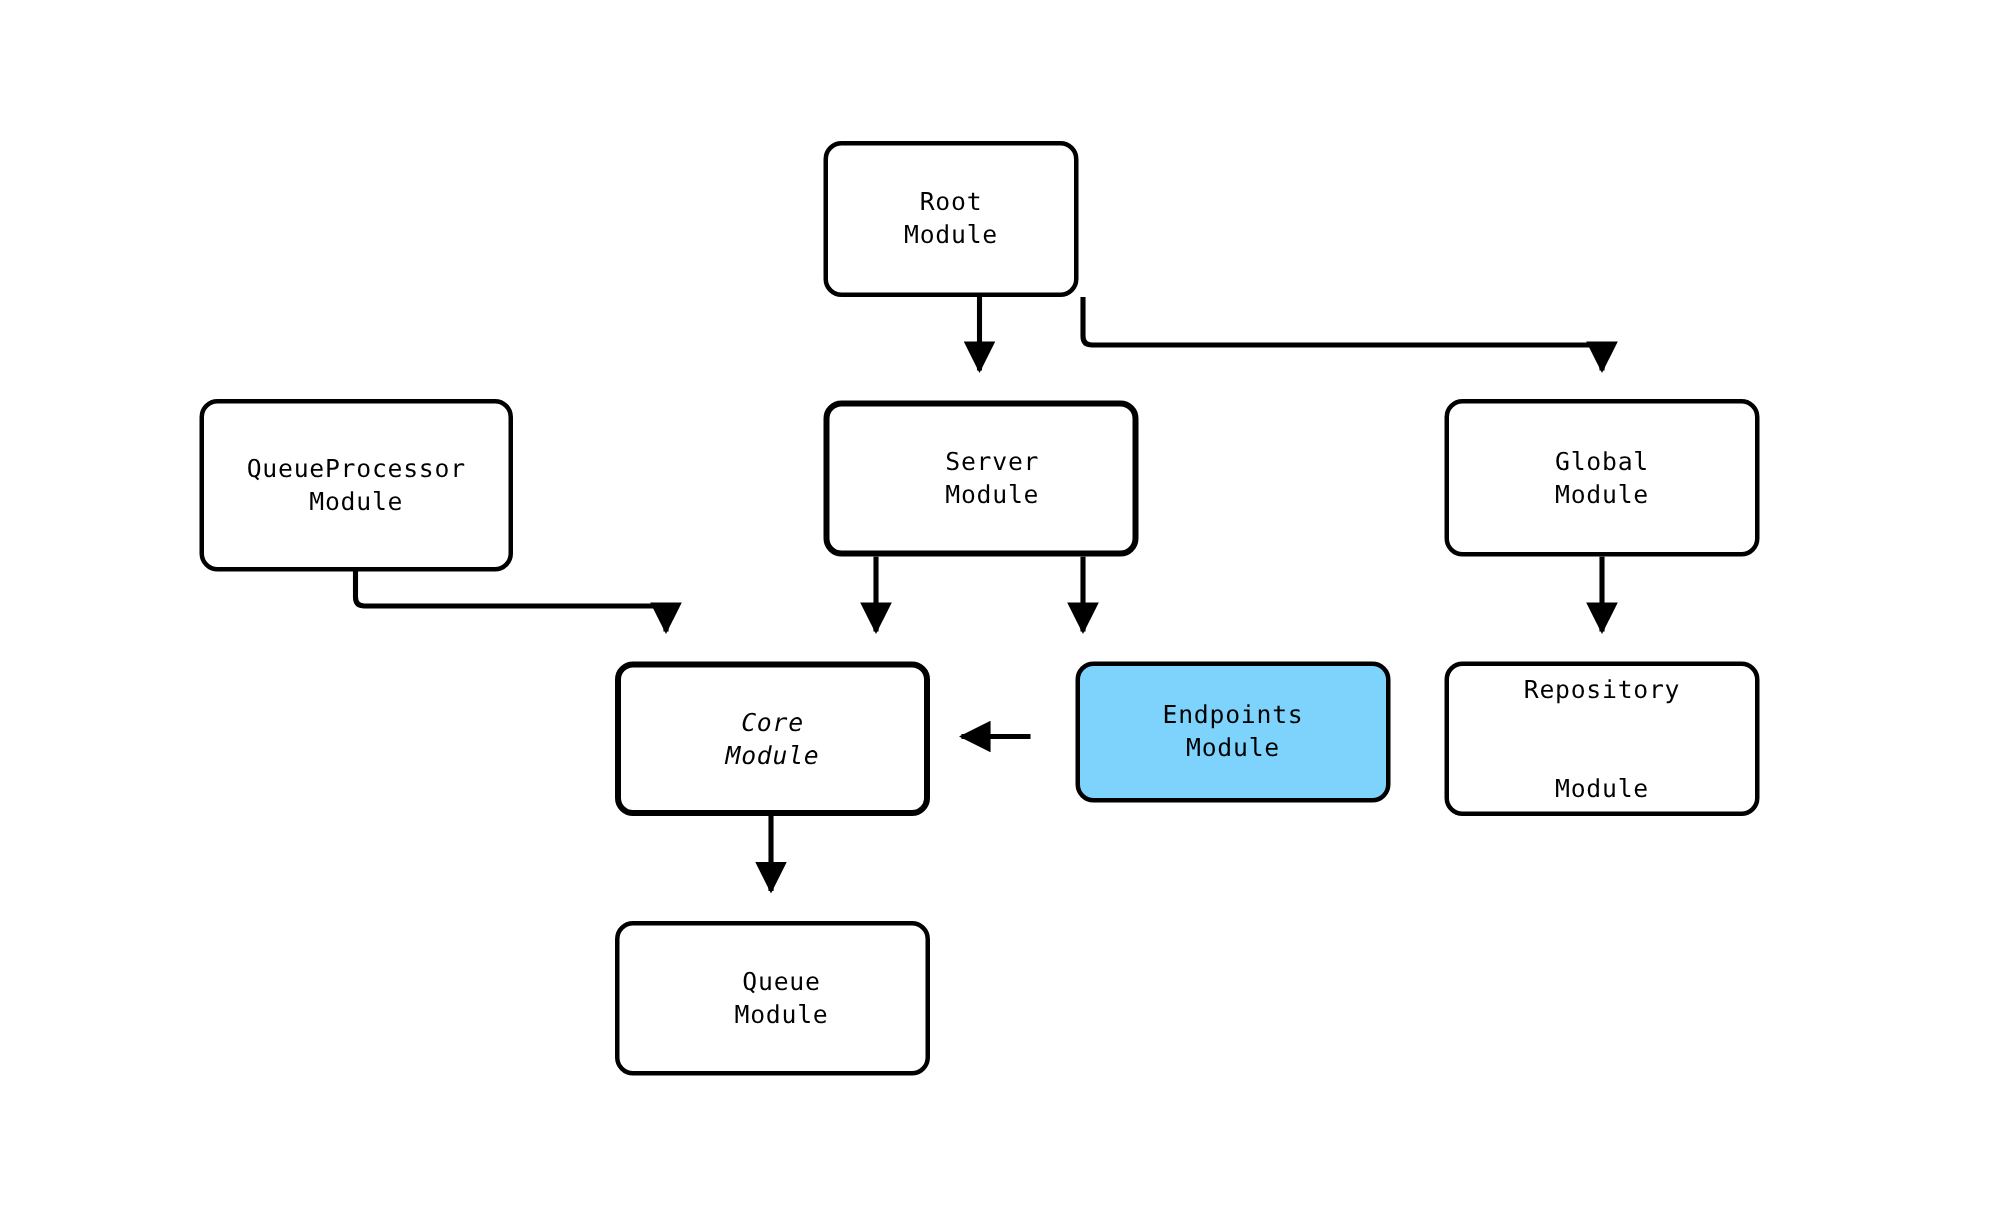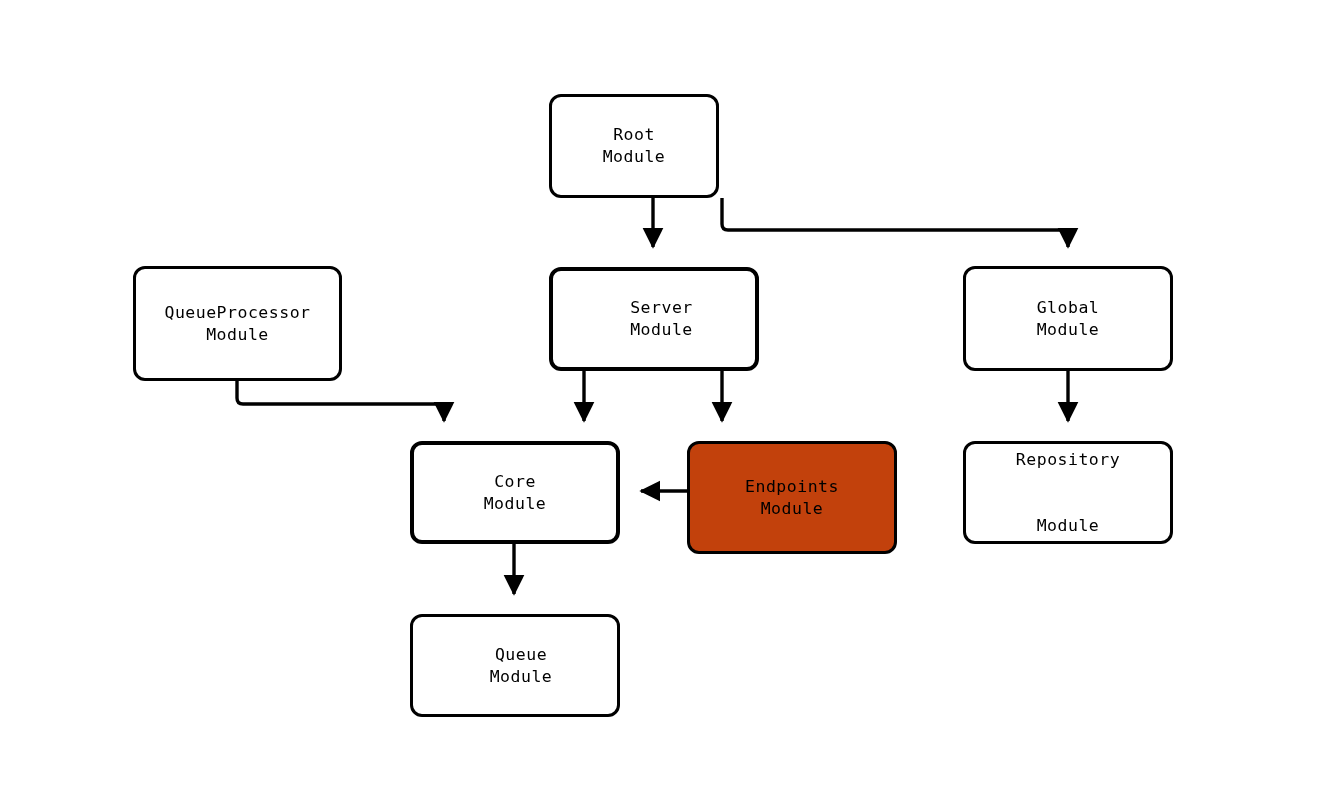"Core" div.node { font-style: none -> italic }
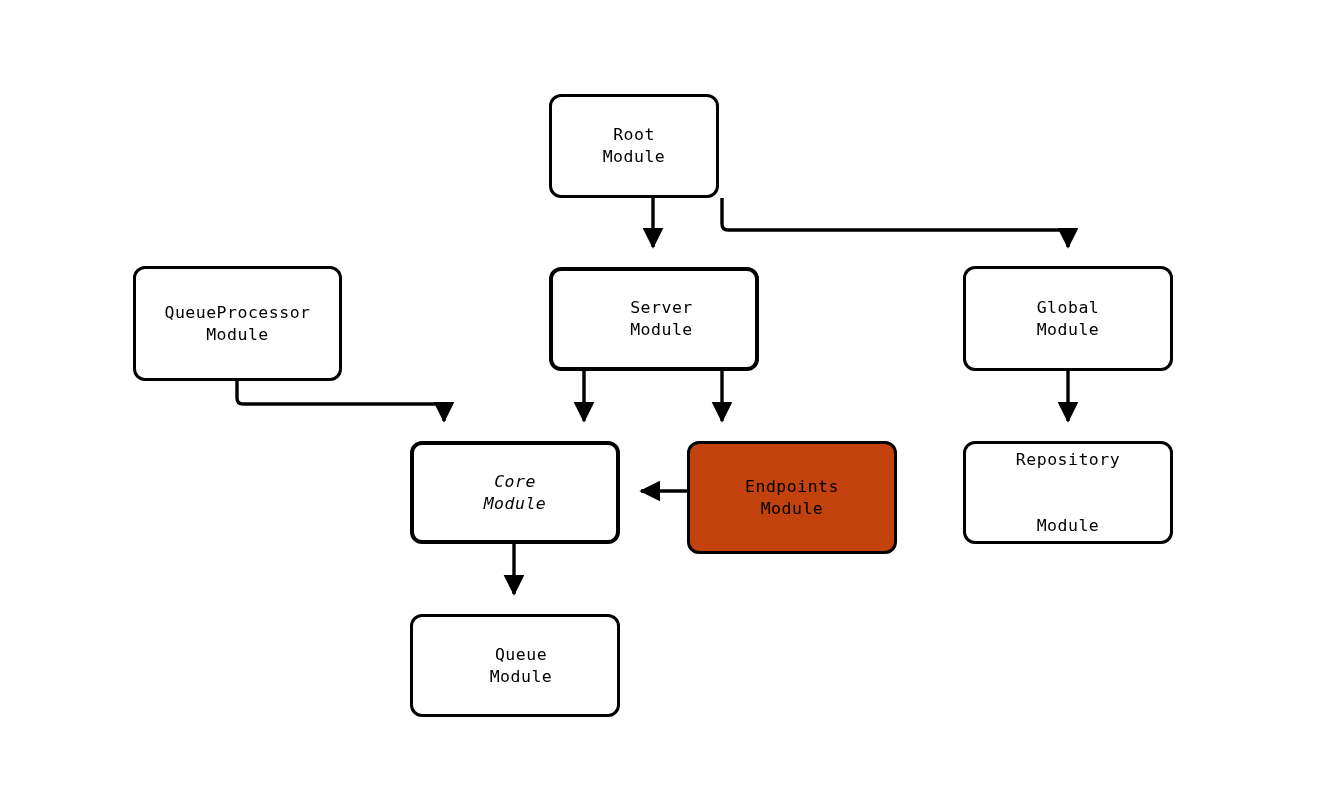"Endpoints" div.node { background: #c2410c -> #7dd3fc; height: 113px -> 94px; left: 687px -> 717px }
